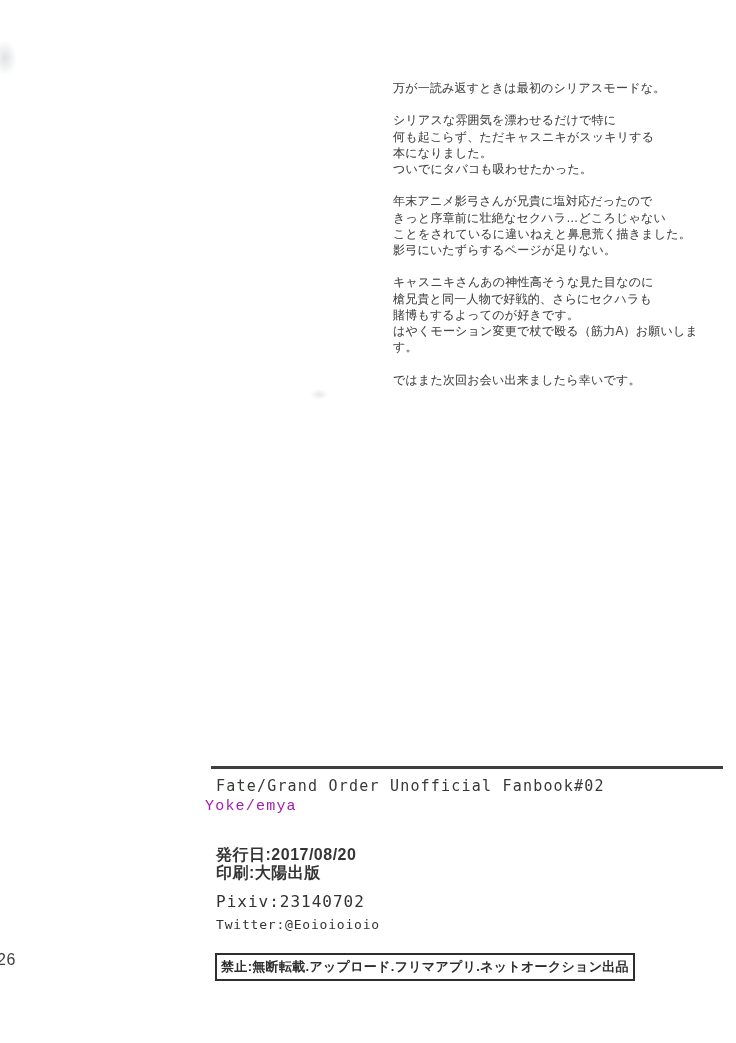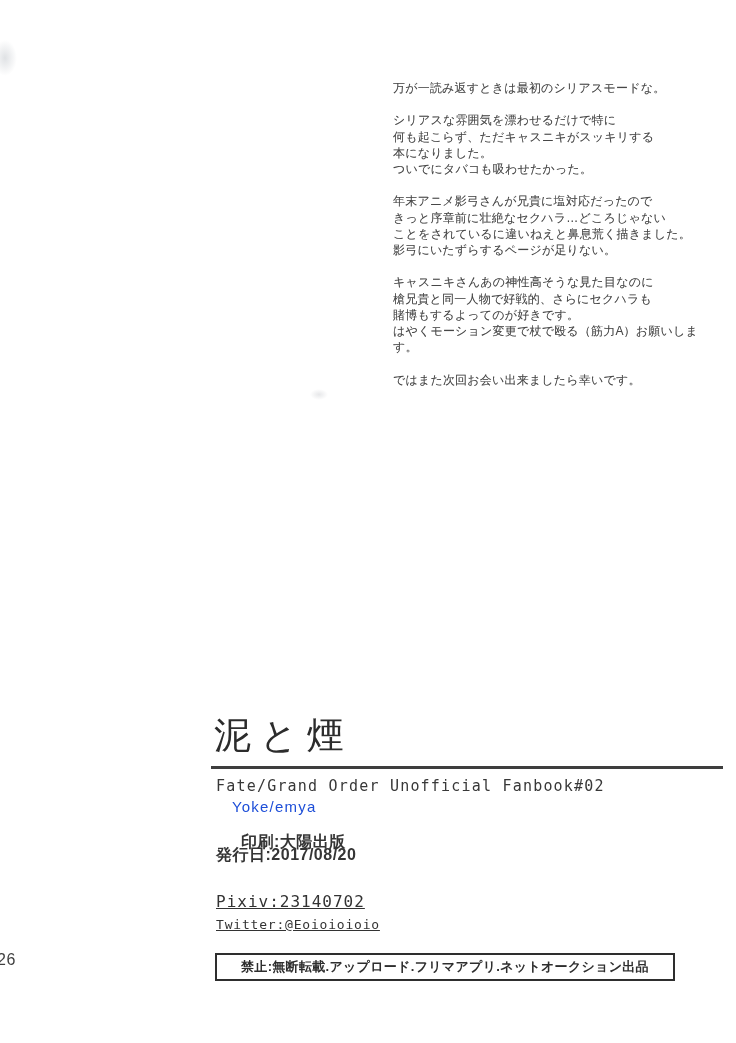"泥と煙" div.colophon-title { html: <div>泥と煙</div> -> none }
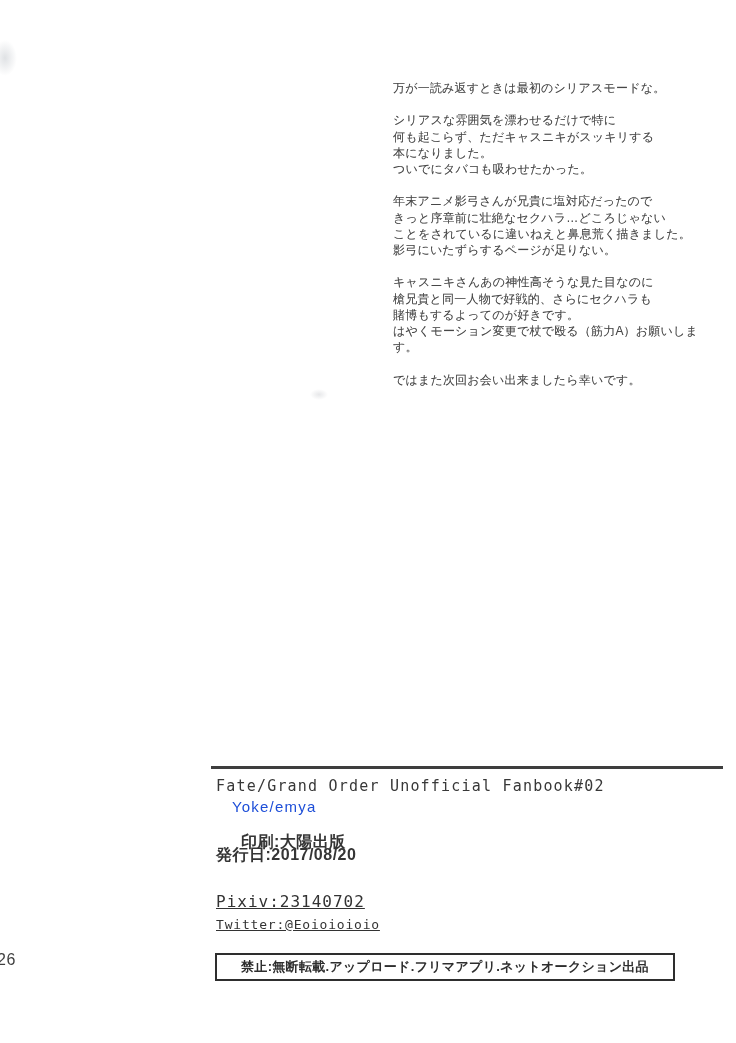"Yoke/emya" .circle-line { color: #1d4ed8 -> #a21caf; font-family: Liberation Sans, sans-serif -> Liberation Mono, monospace; left: 232px -> 205px }
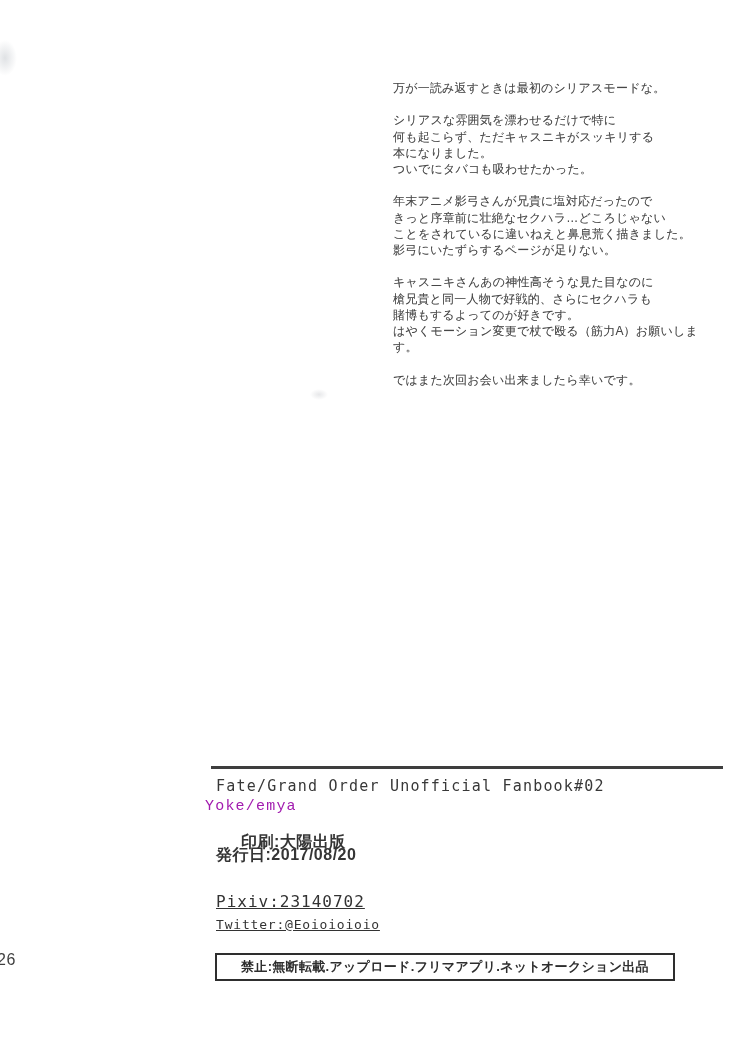"印刷:大陽出版" .pub-printer { margin-left: 25px -> none; top: 832px -> 863px }
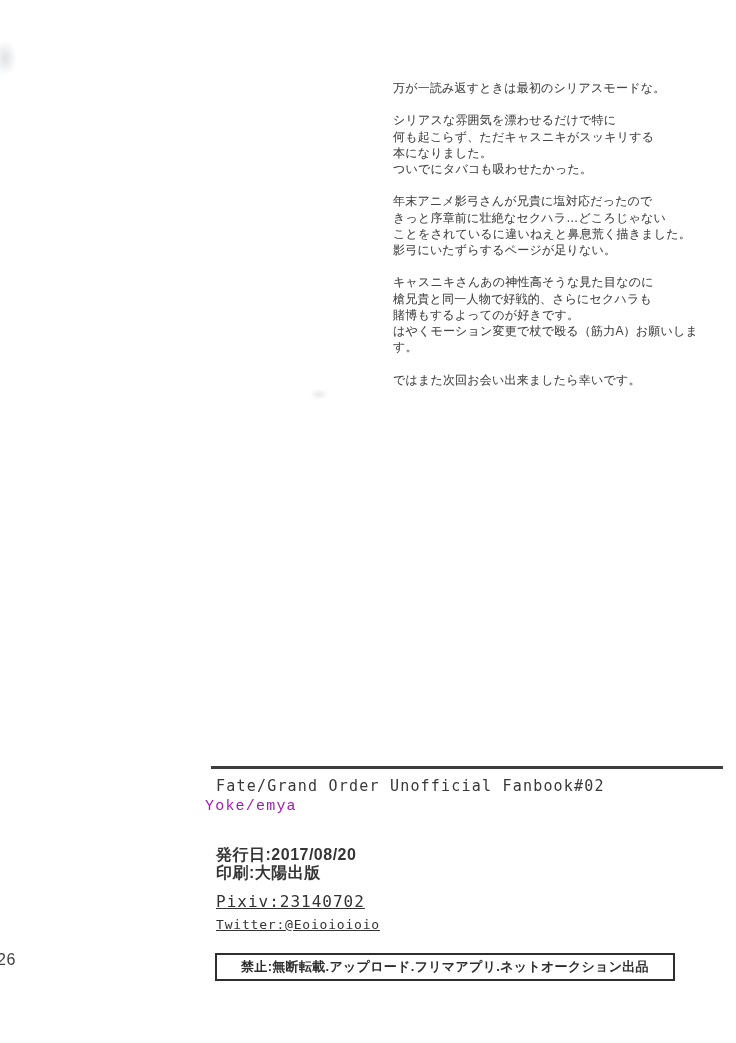"Pixiv:23140702" .pub-mono { text-decoration: underline -> none }
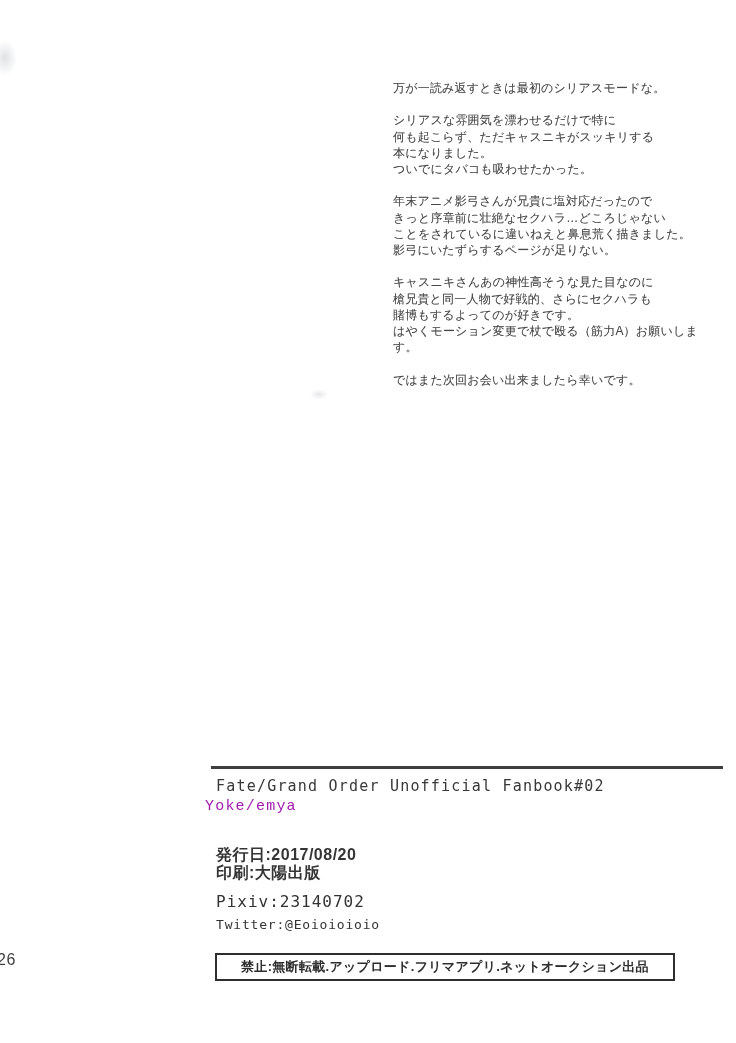"禁止:無断転載.アップロード.フリマアプリ.ネットオークション出品" .notice-box { width: 460px -> 420px }
